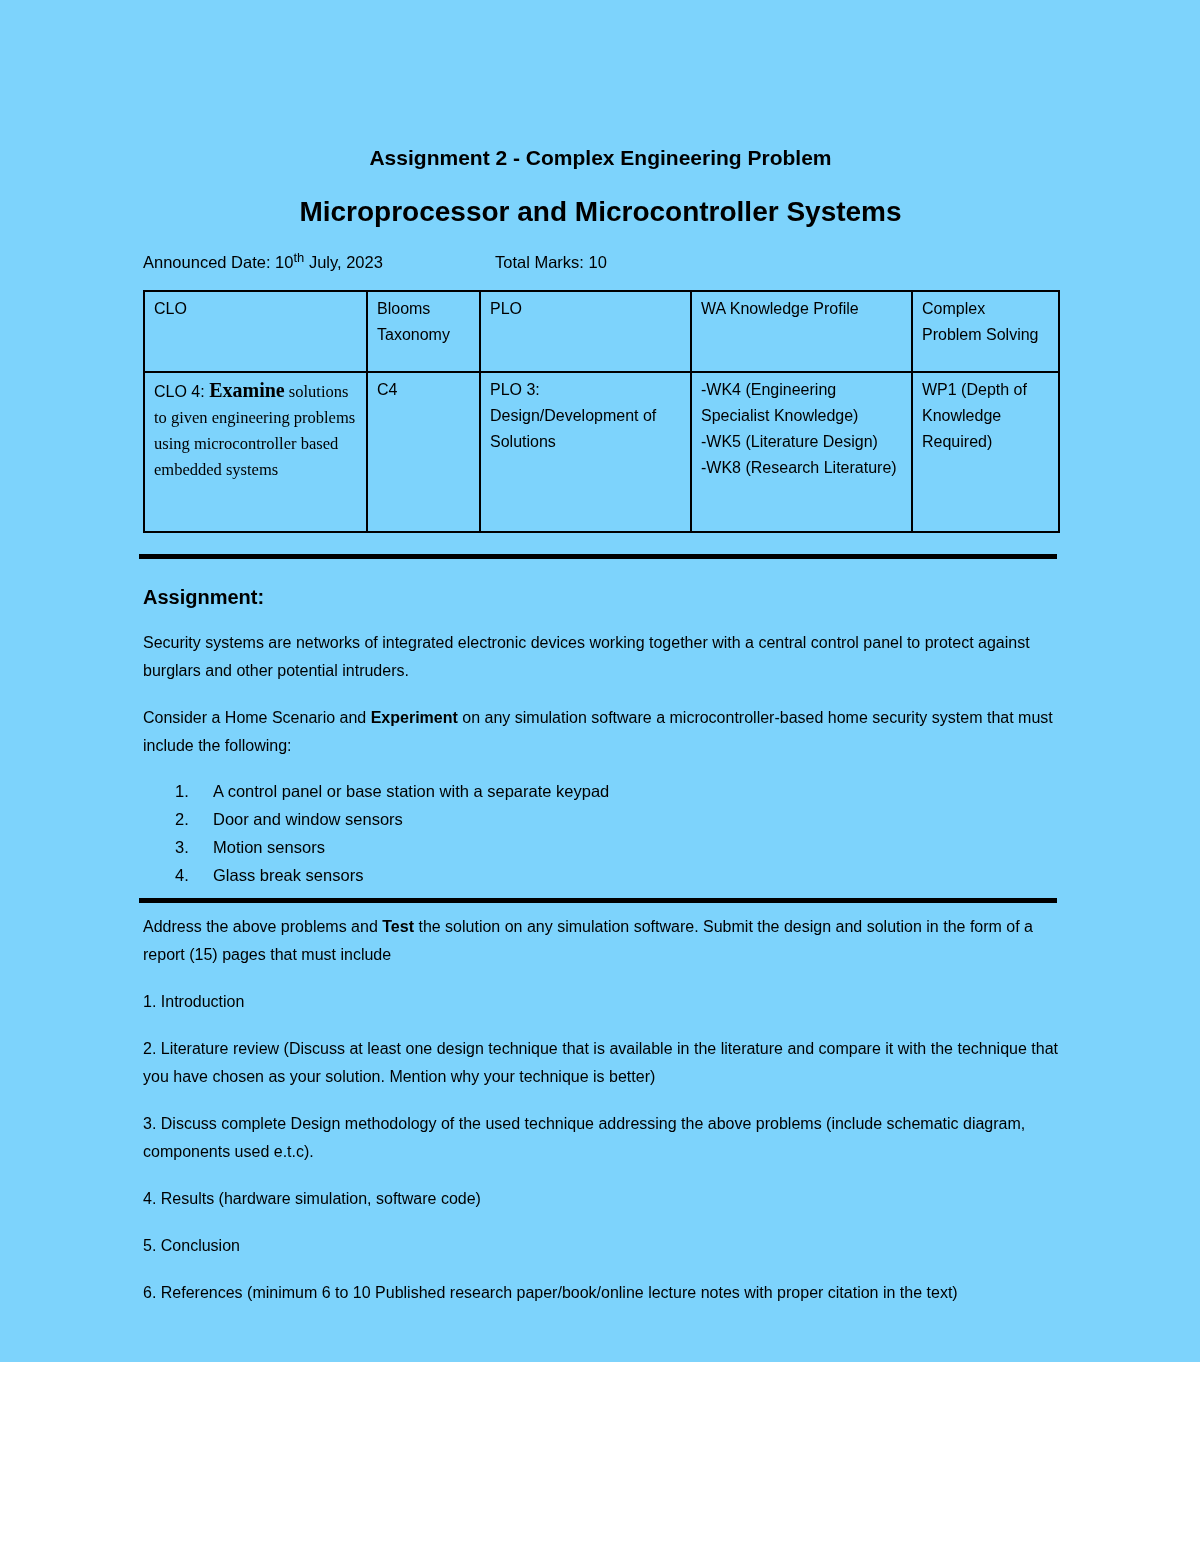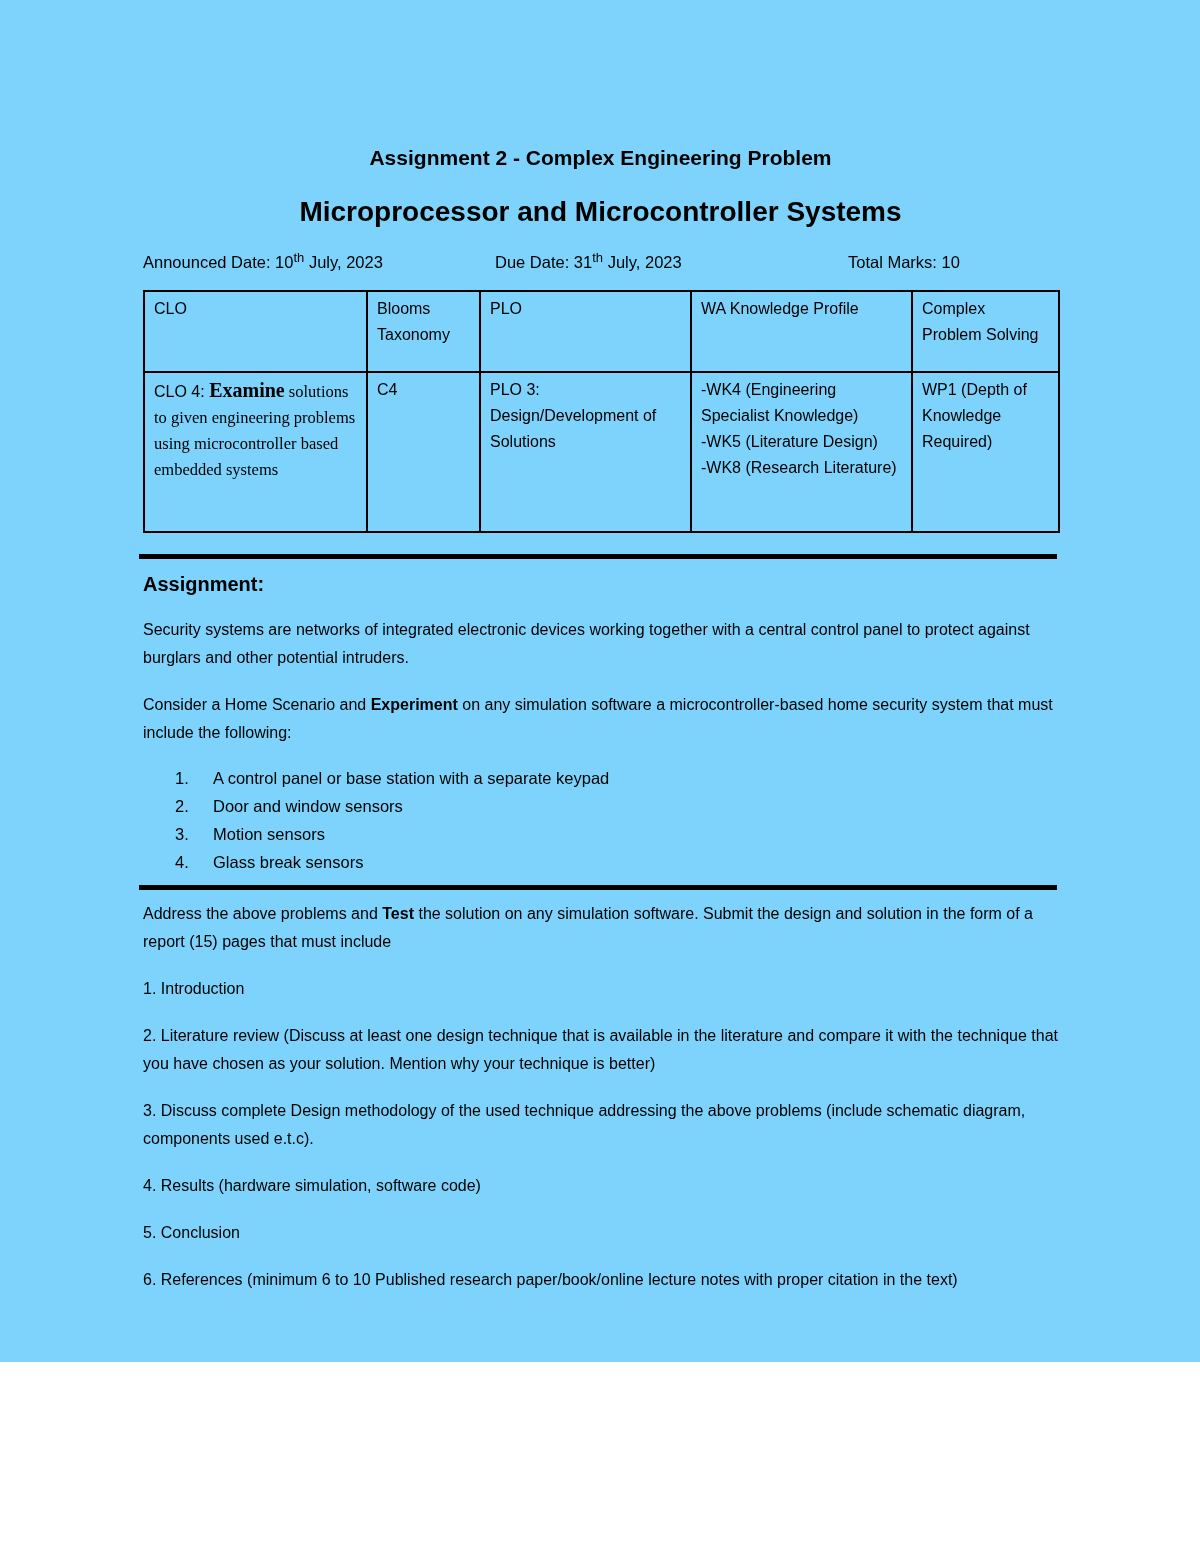"Due Date: 31th July, 2023" span { html: <span><span>Due Date: 31</span><sup>th</sup><span> July, 2023</span></span> -> none }
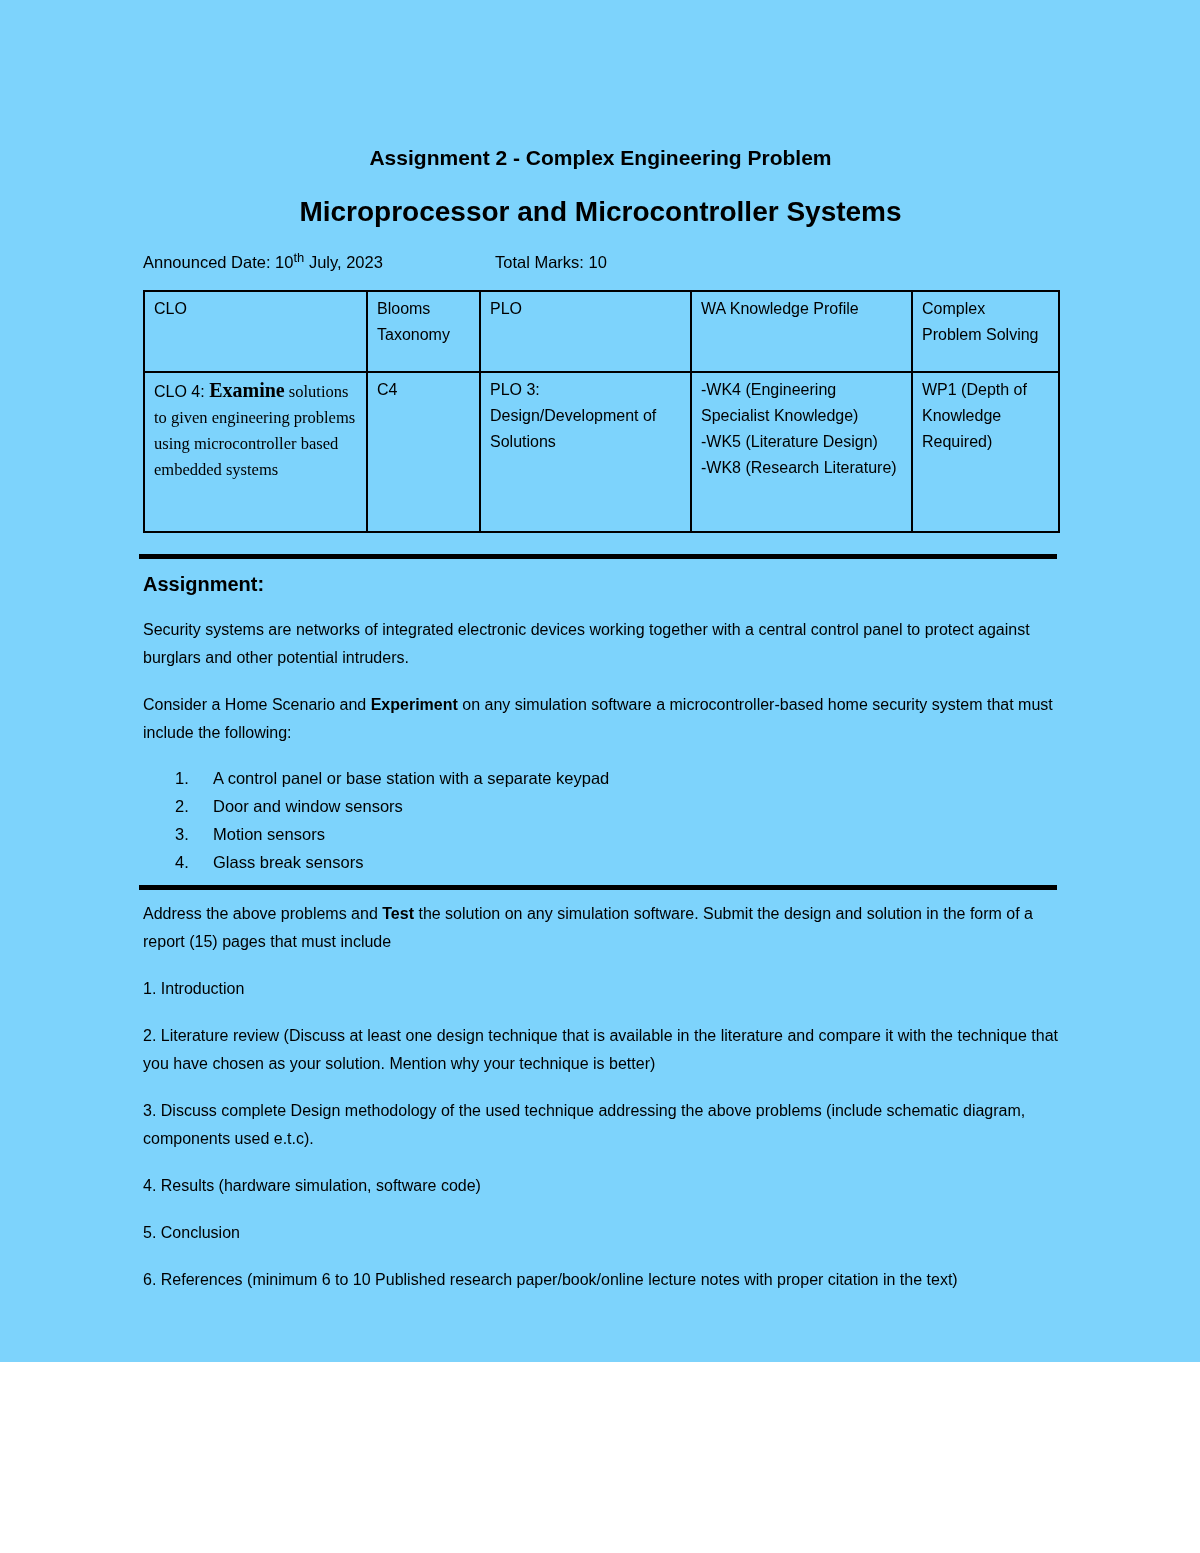"Assignment:" .section-heading { margin-top: 12px -> 25px }
